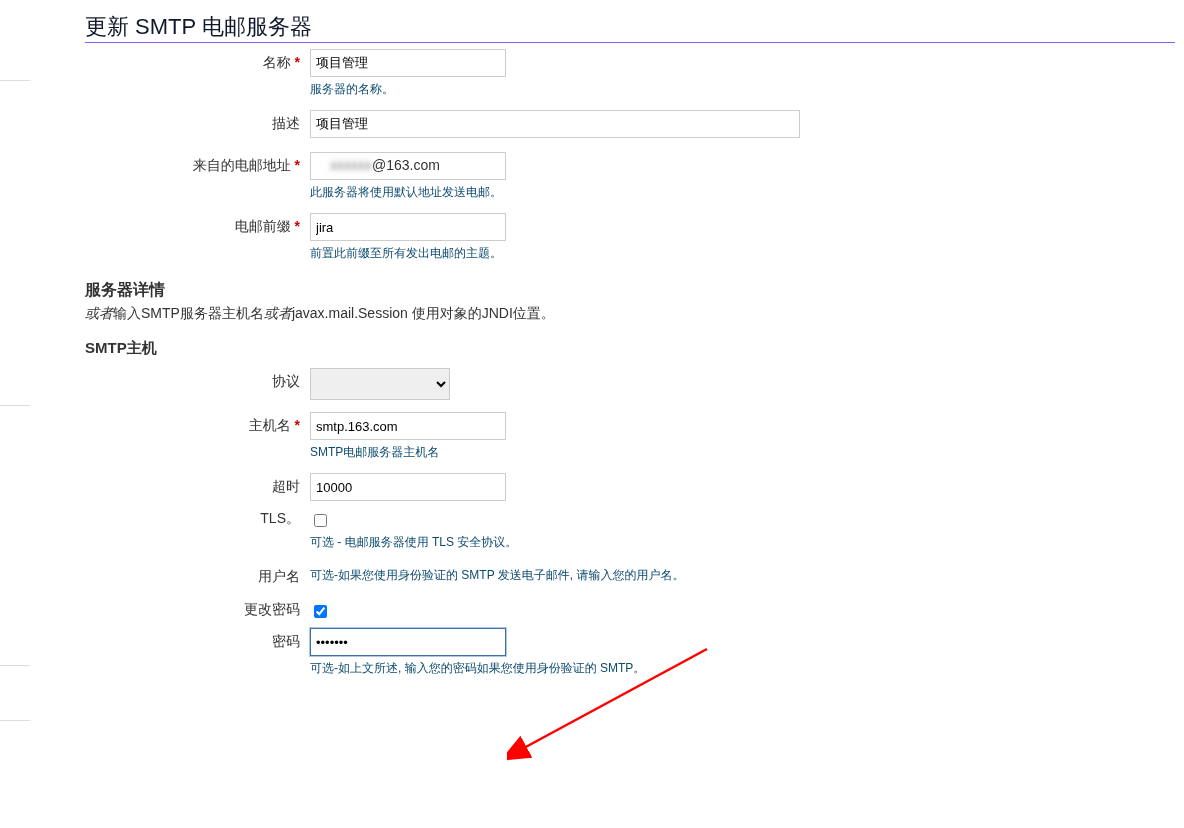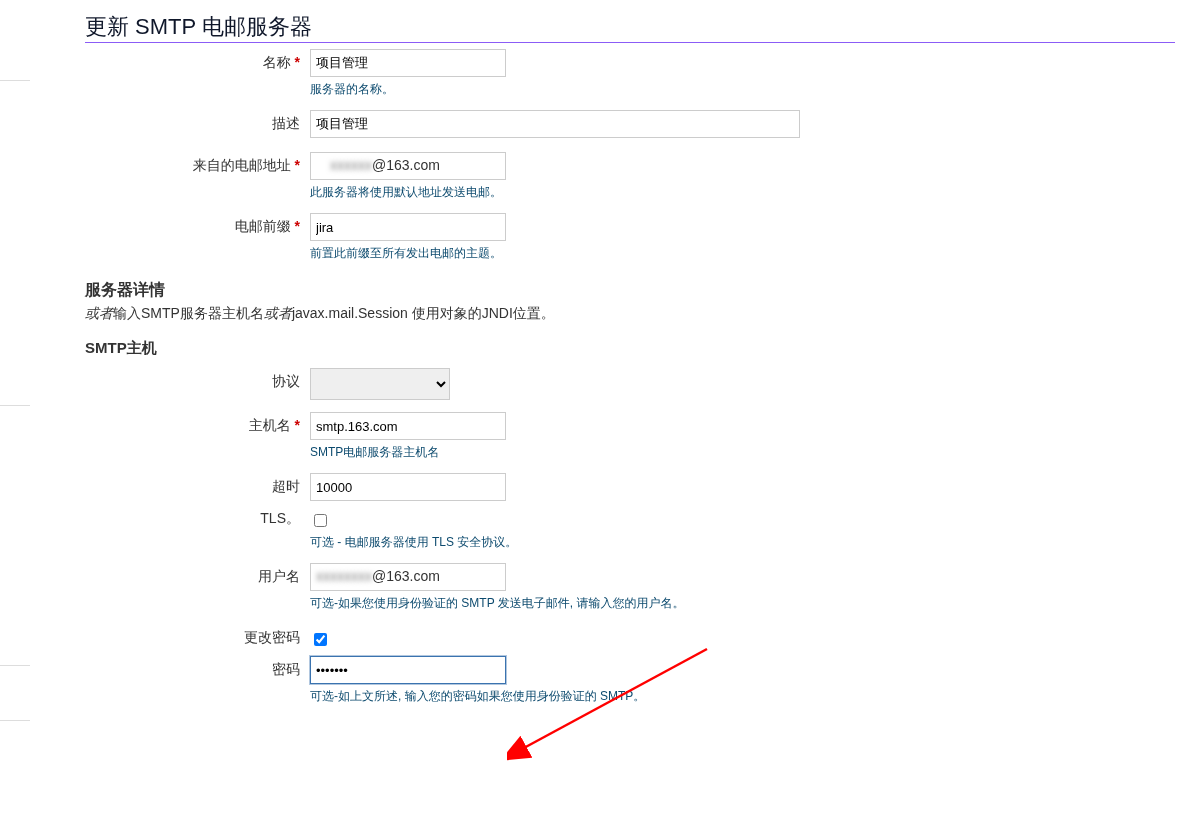"xxxxxxxx@163.com" div { html: <div> <input> <div> <span>xxxxxxxx</span><span>@163.com</span> </div> </div> -> none }
